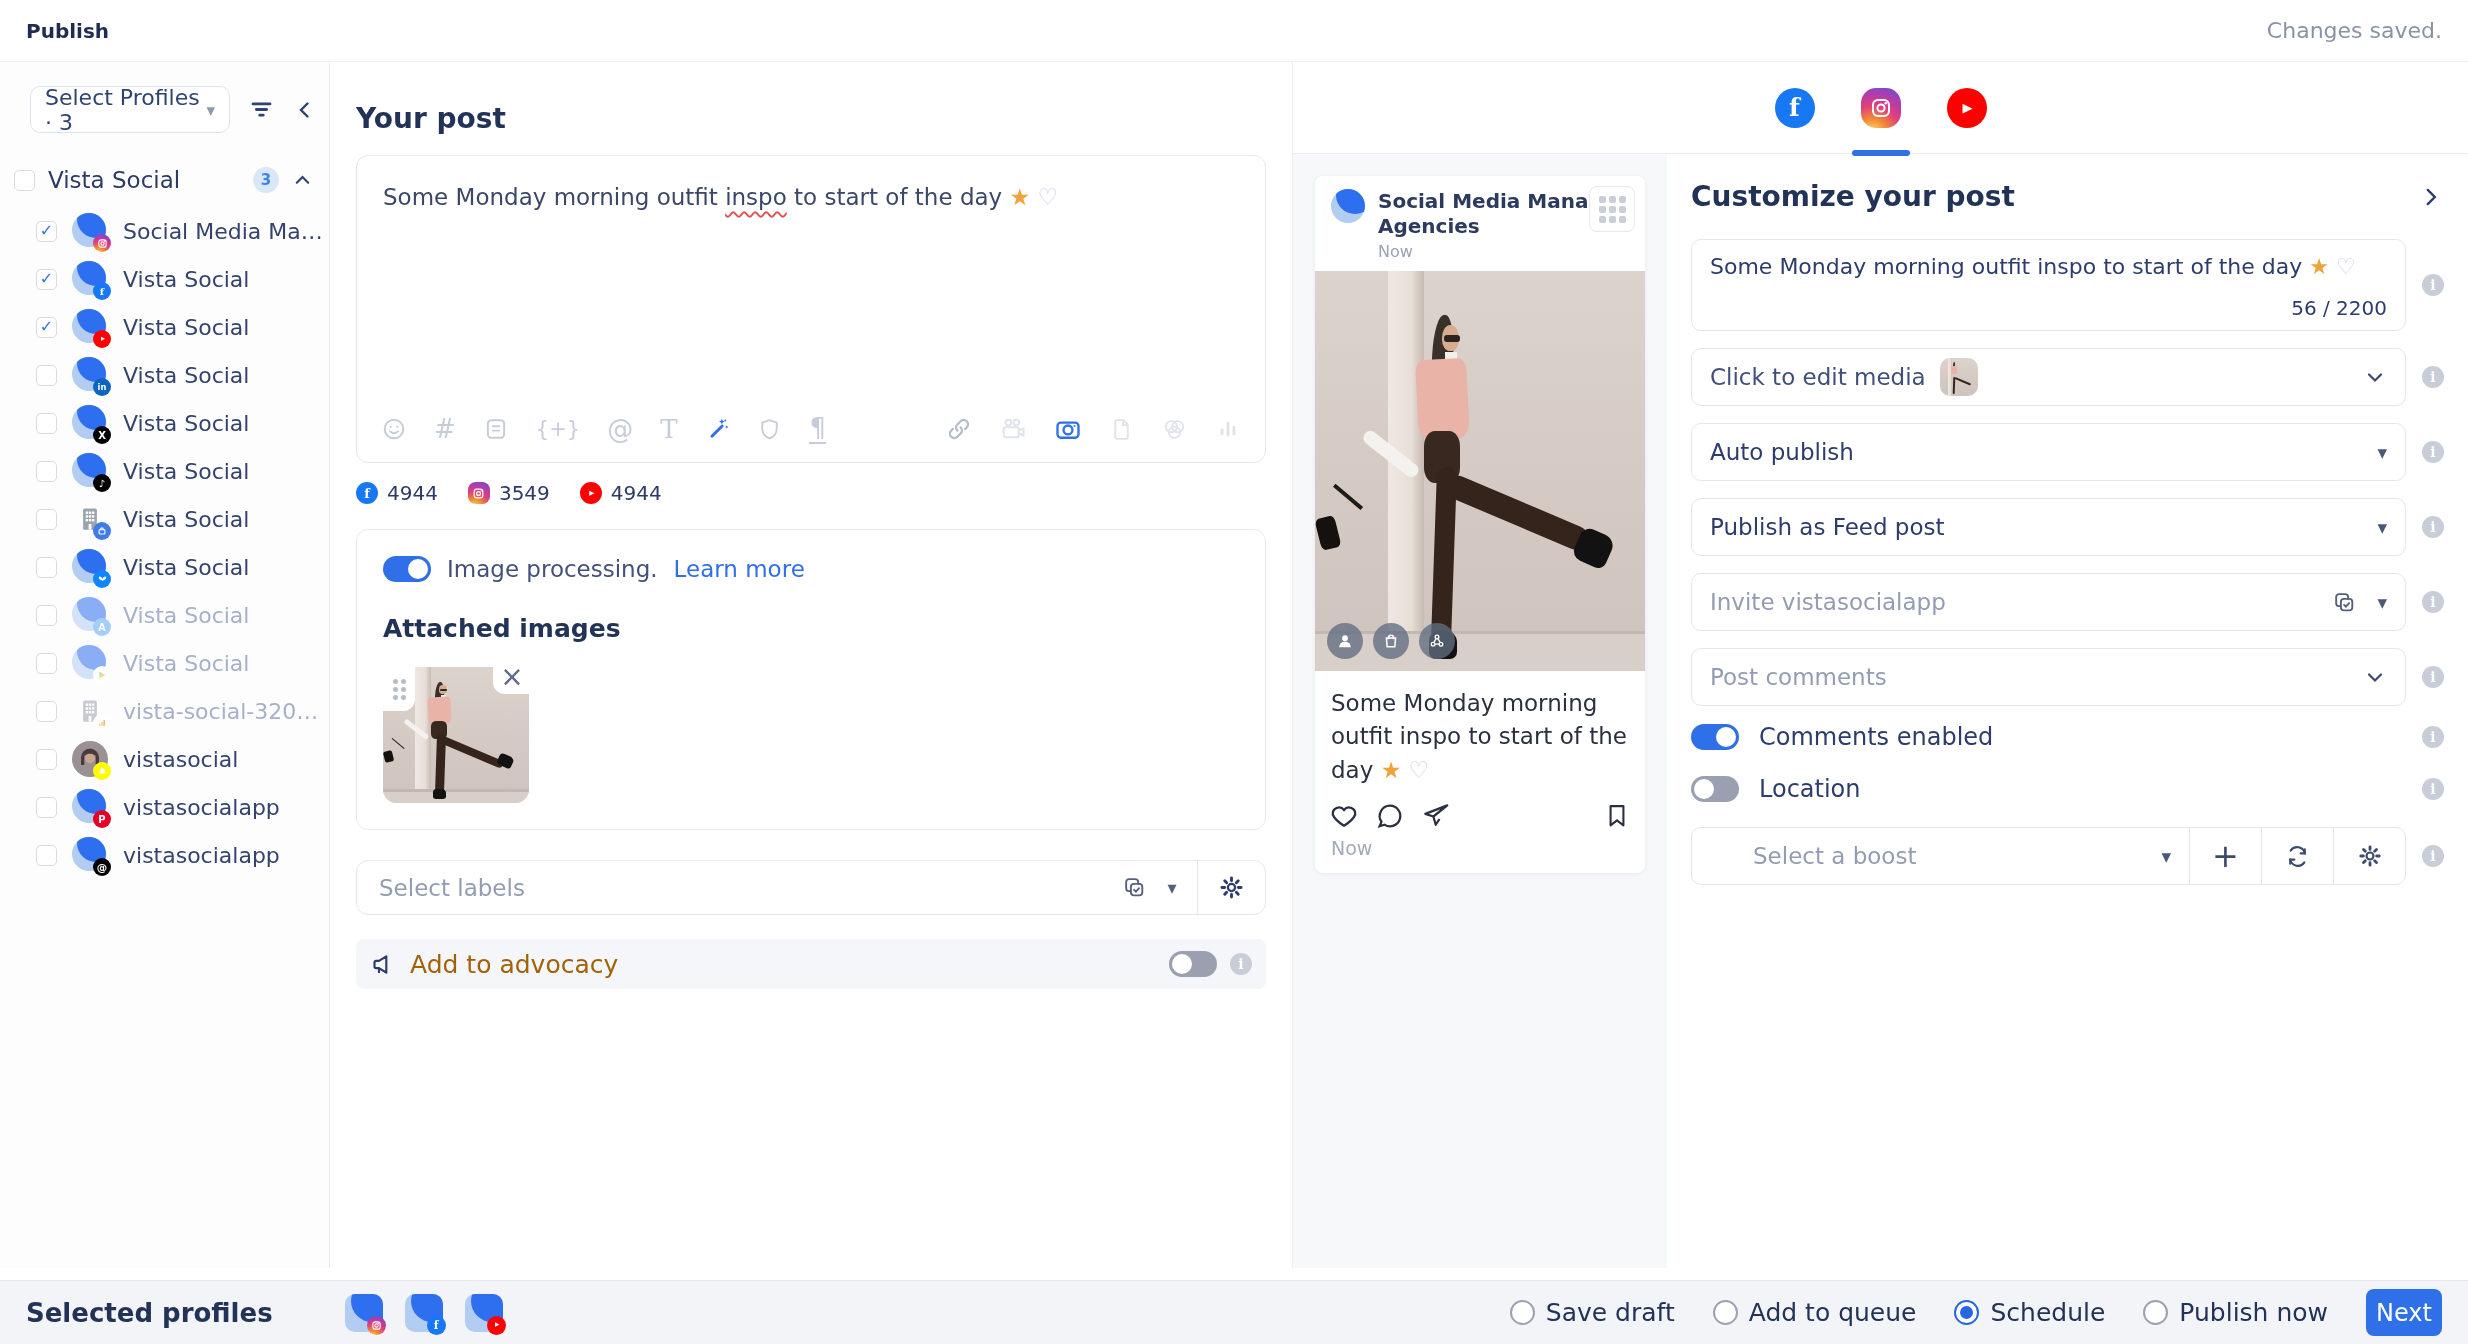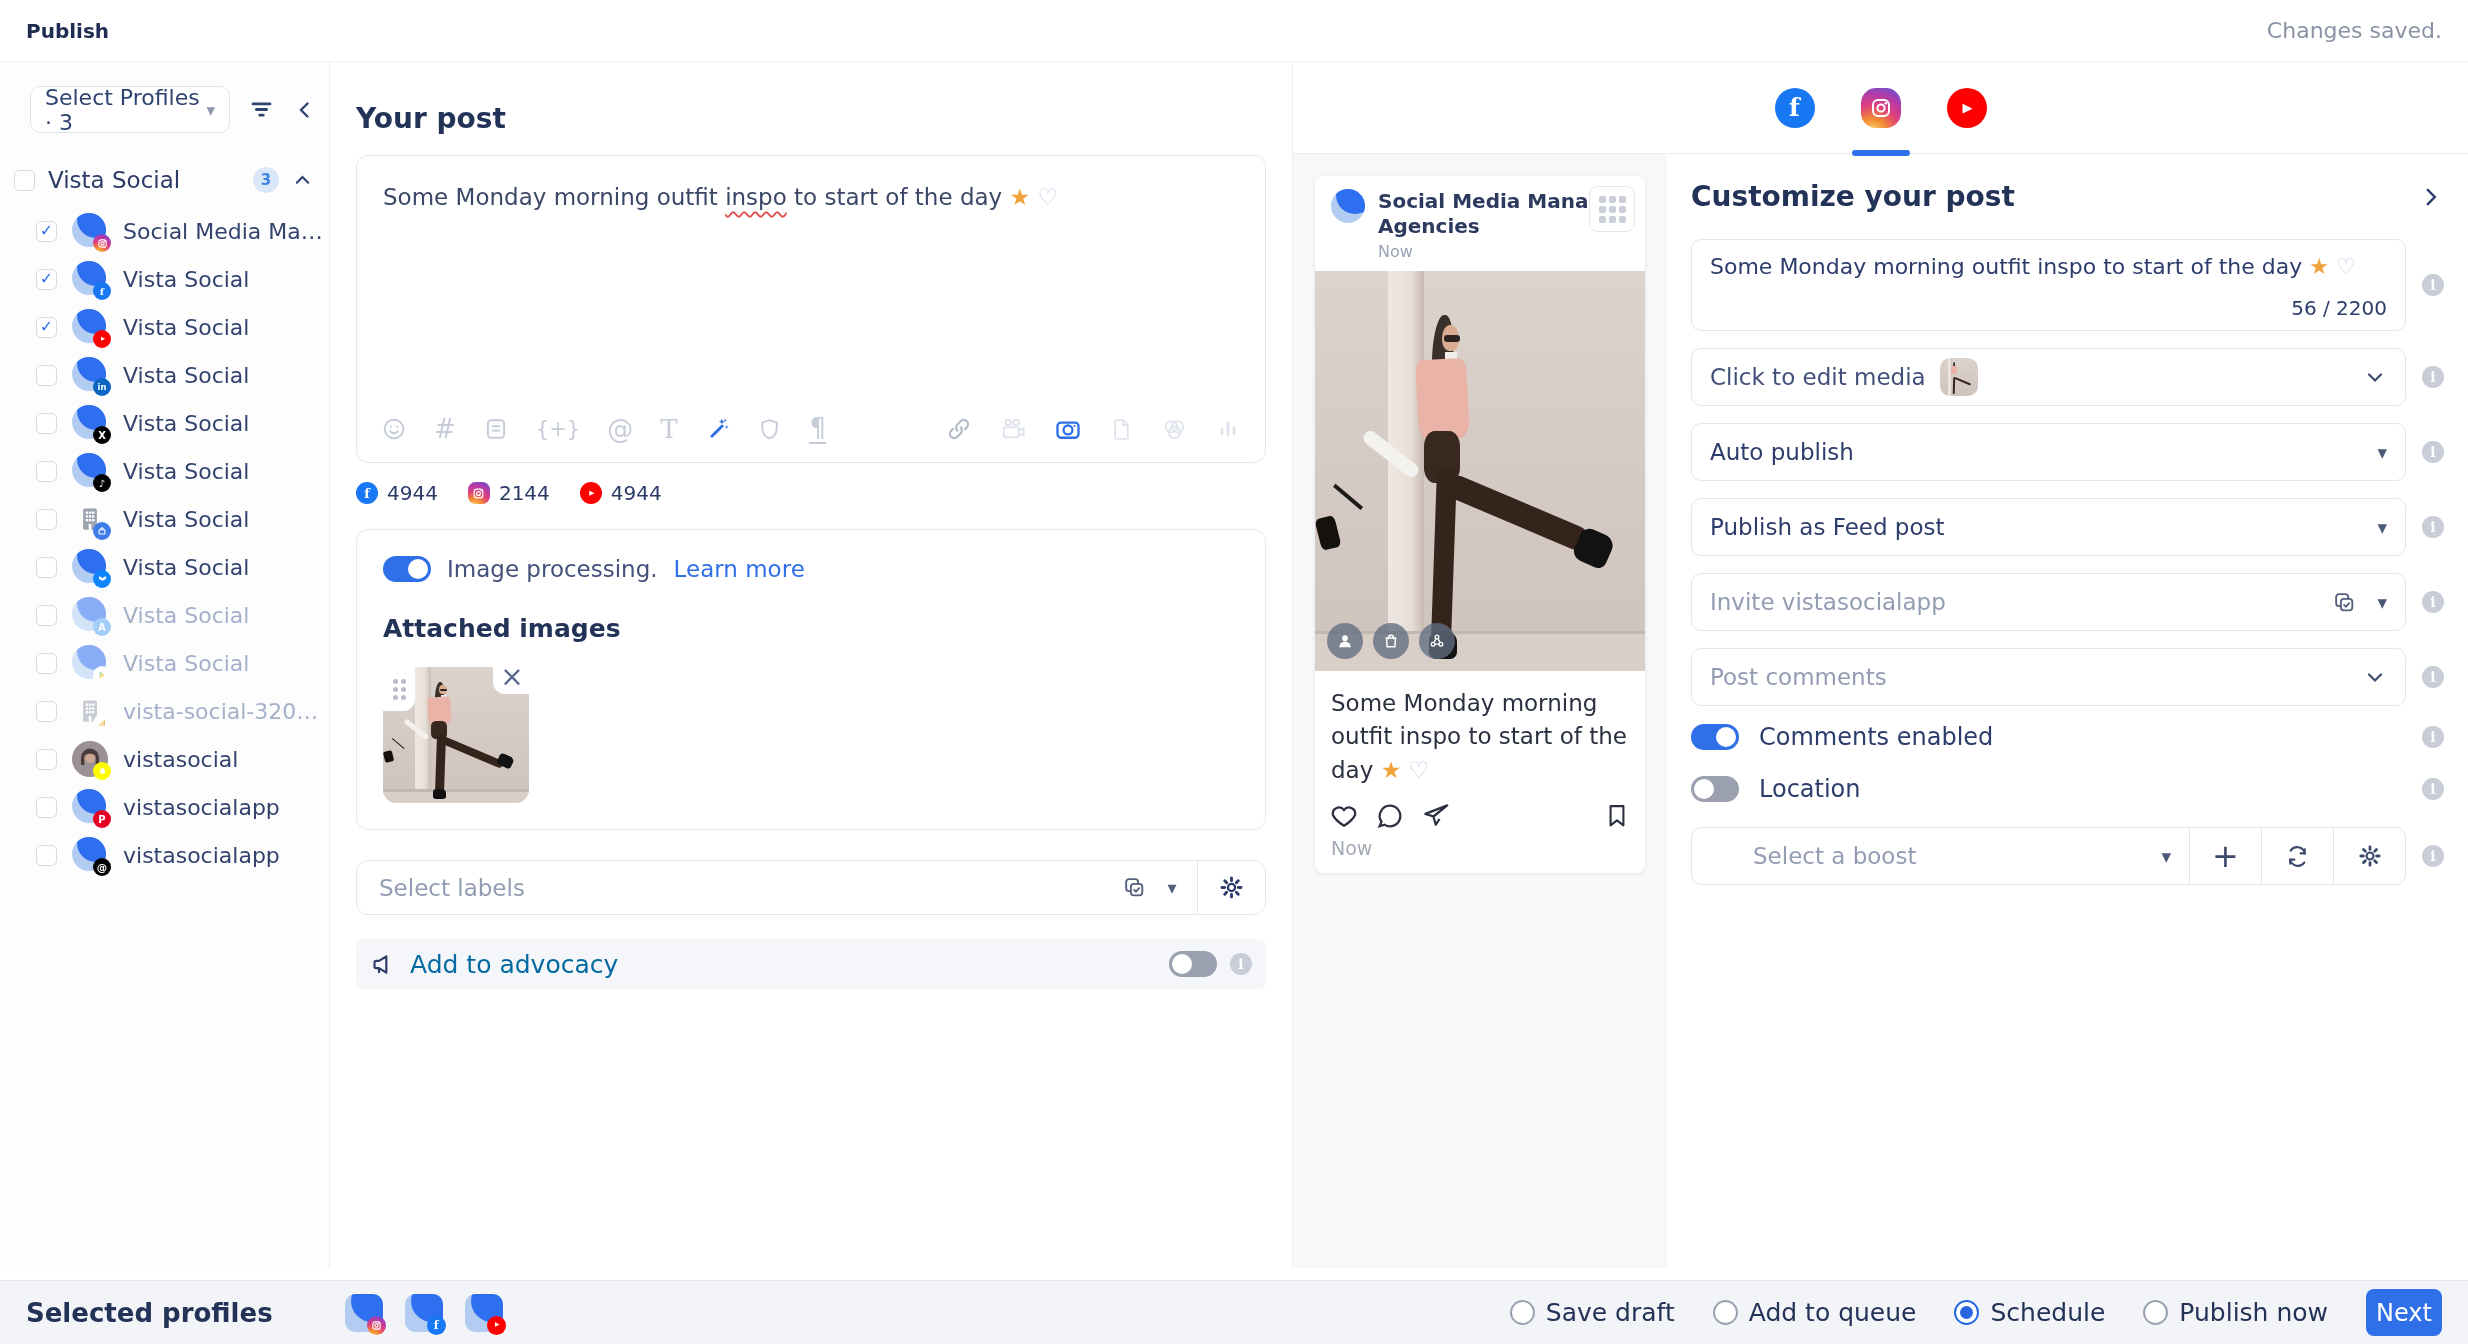"2144" span { text: 2144 -> 3549 }
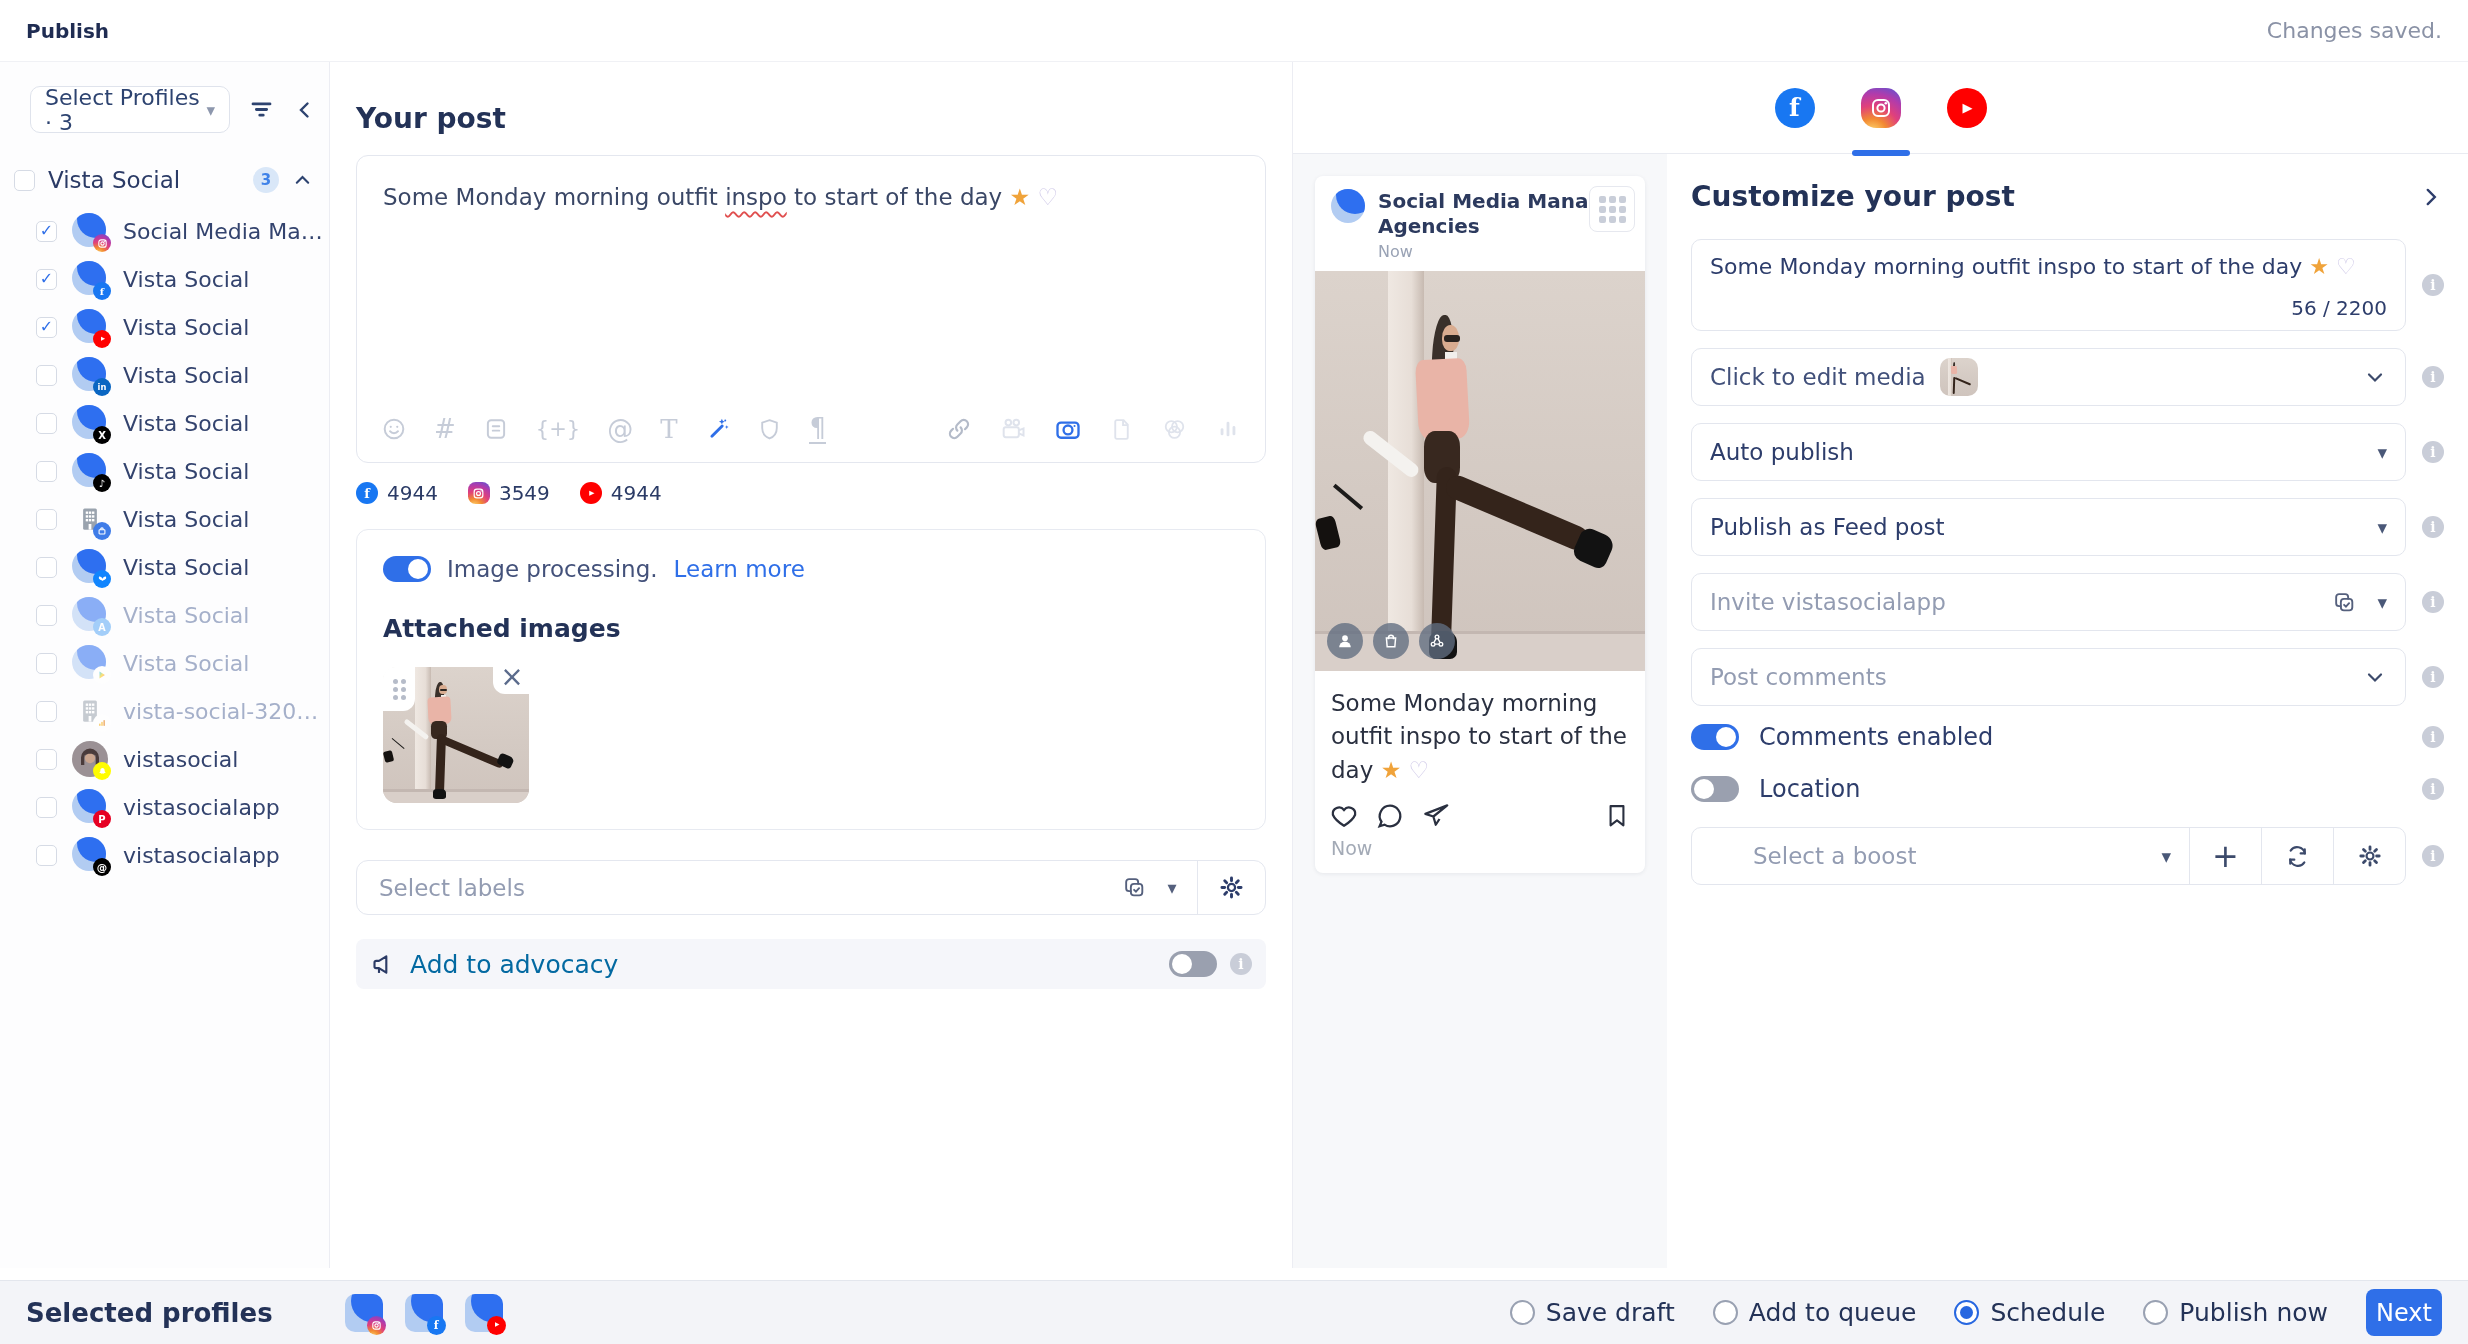"Add to advocacy" .advocacy-label { color: #0369a1 -> #a16207 }
